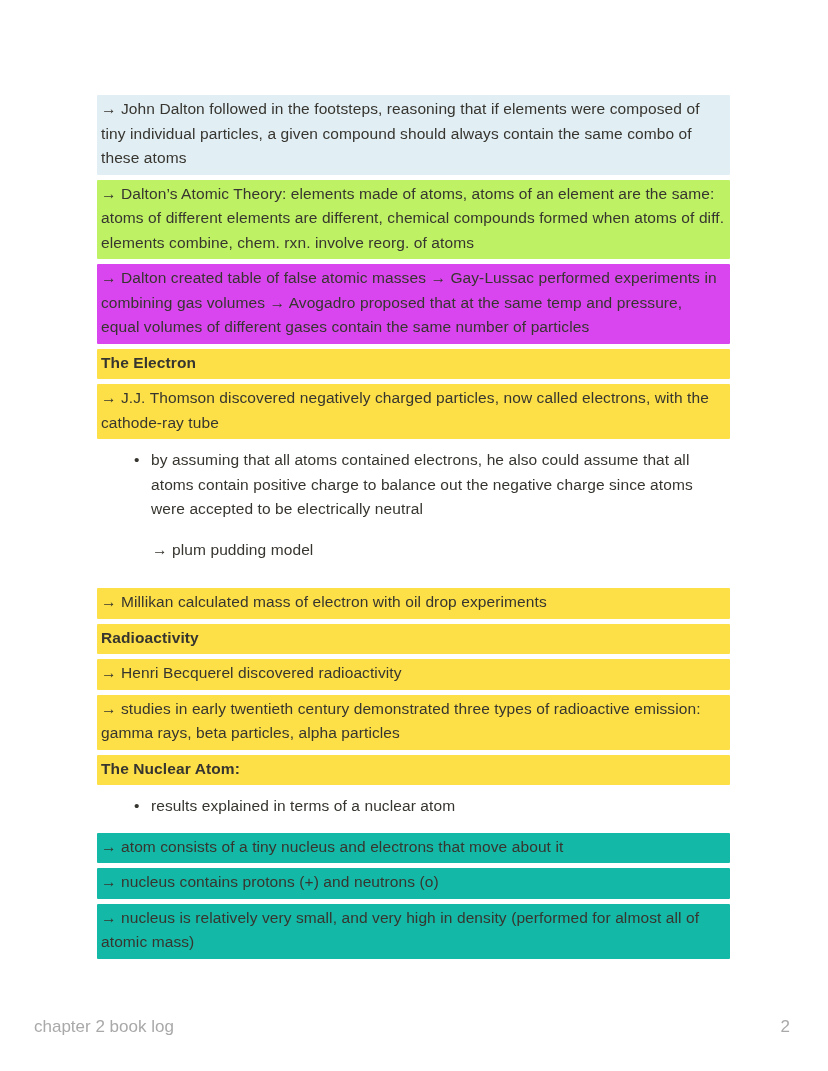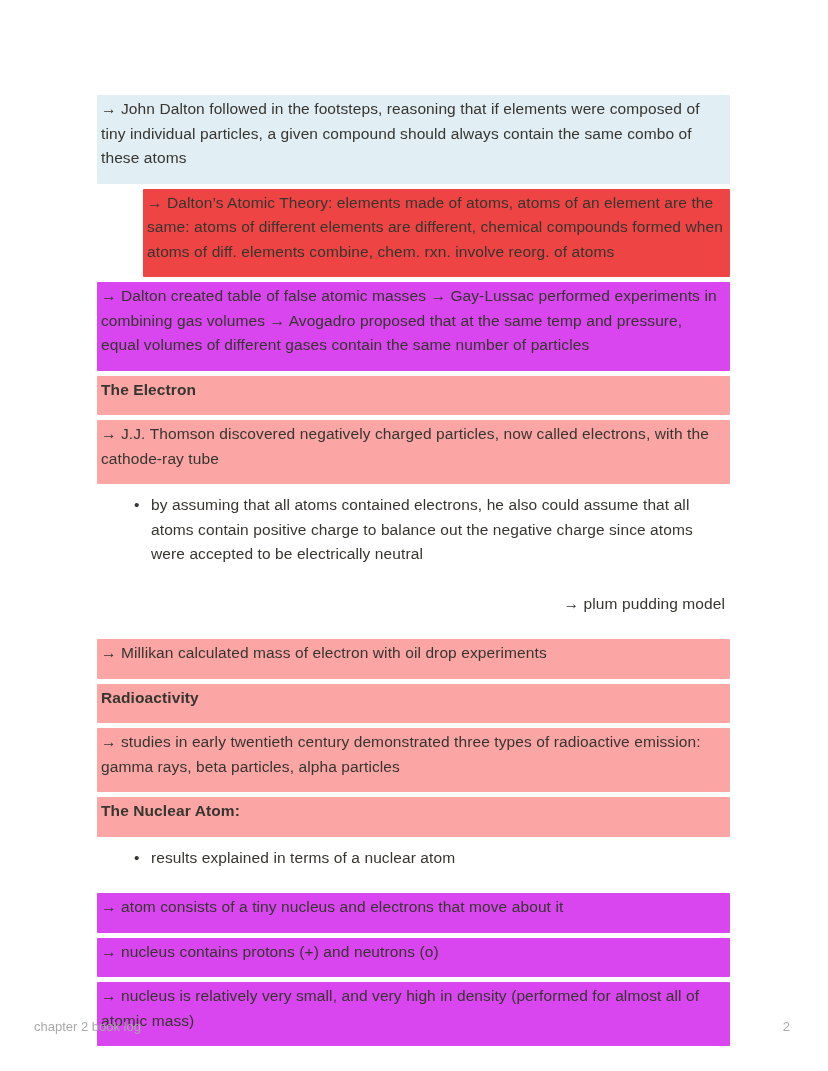"→ John Dalton followed in" .block { padding: 2px 5px 13px 4px -> 2px 5px 4px 4px }
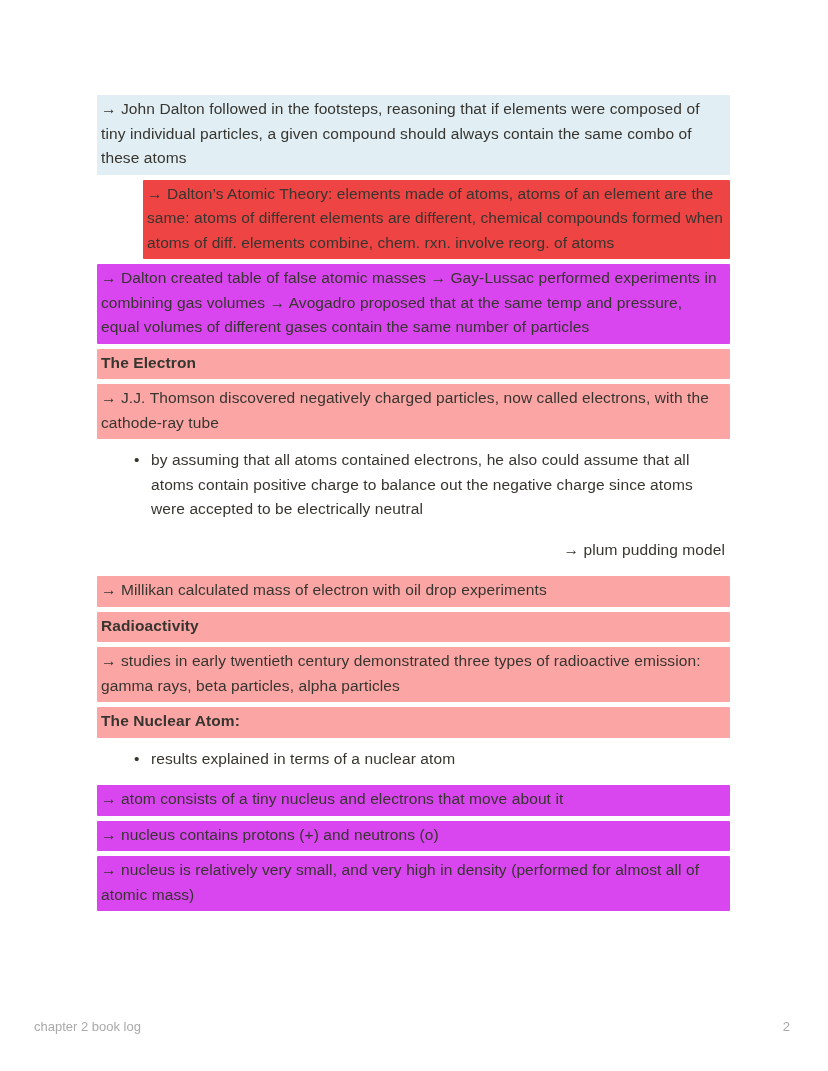"→ Dalton’s Atomic Theory: elements" .hl-pink { background: #ef4444 -> #bef264; margin-left: 46px -> none }
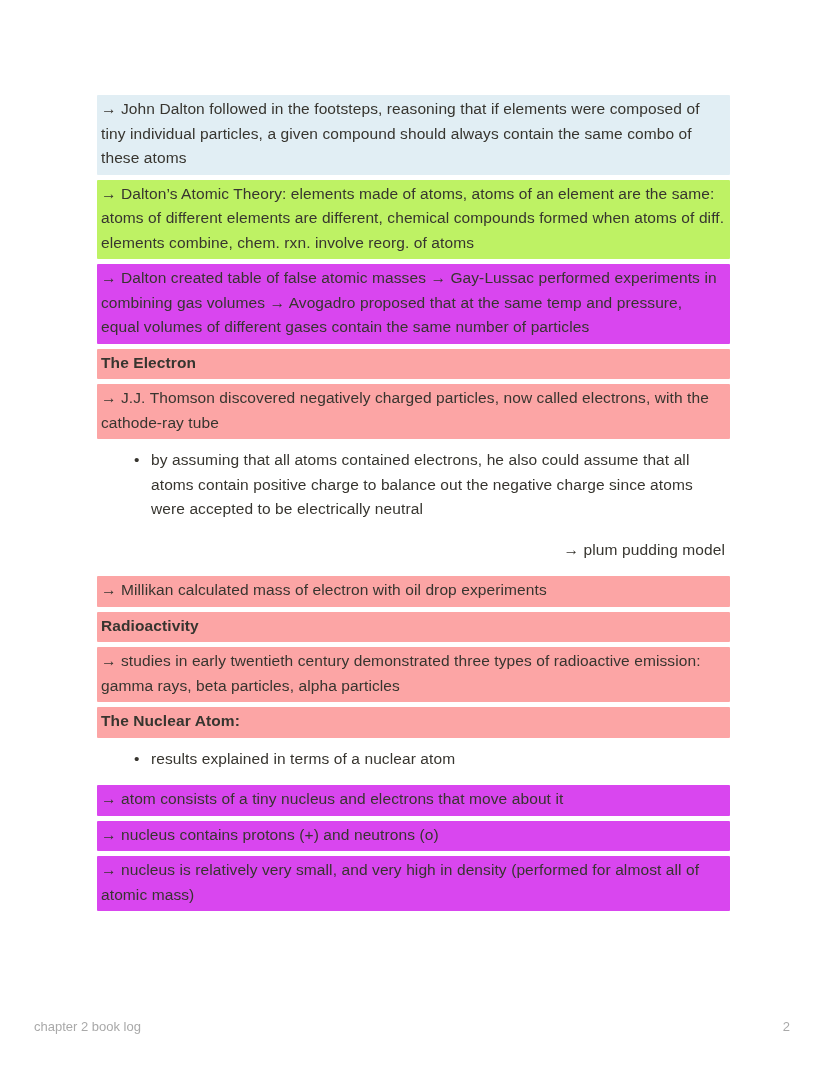"The Electron" .hl-yellow { background: #fca5a5 -> #fde047 }
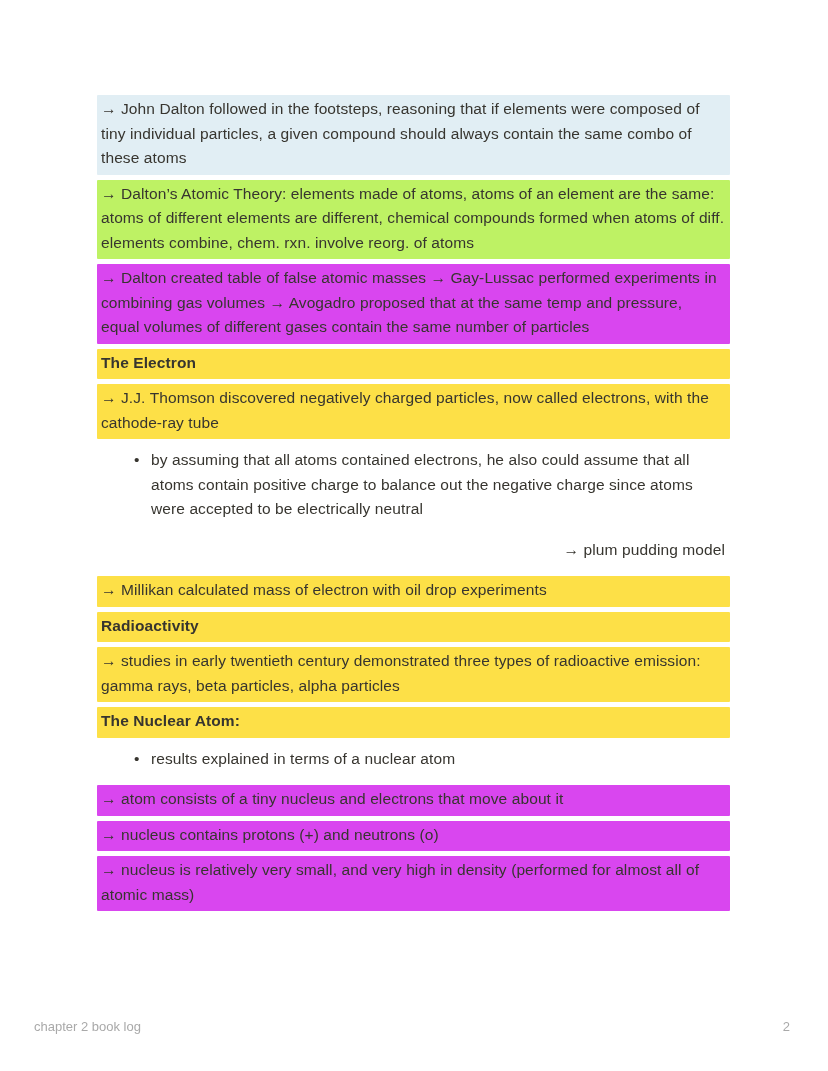"→ plum pudding model" .indent-arrow { margin: 2px 0 10px 0 -> 2px 0 22px 0; text-align: right -> none }
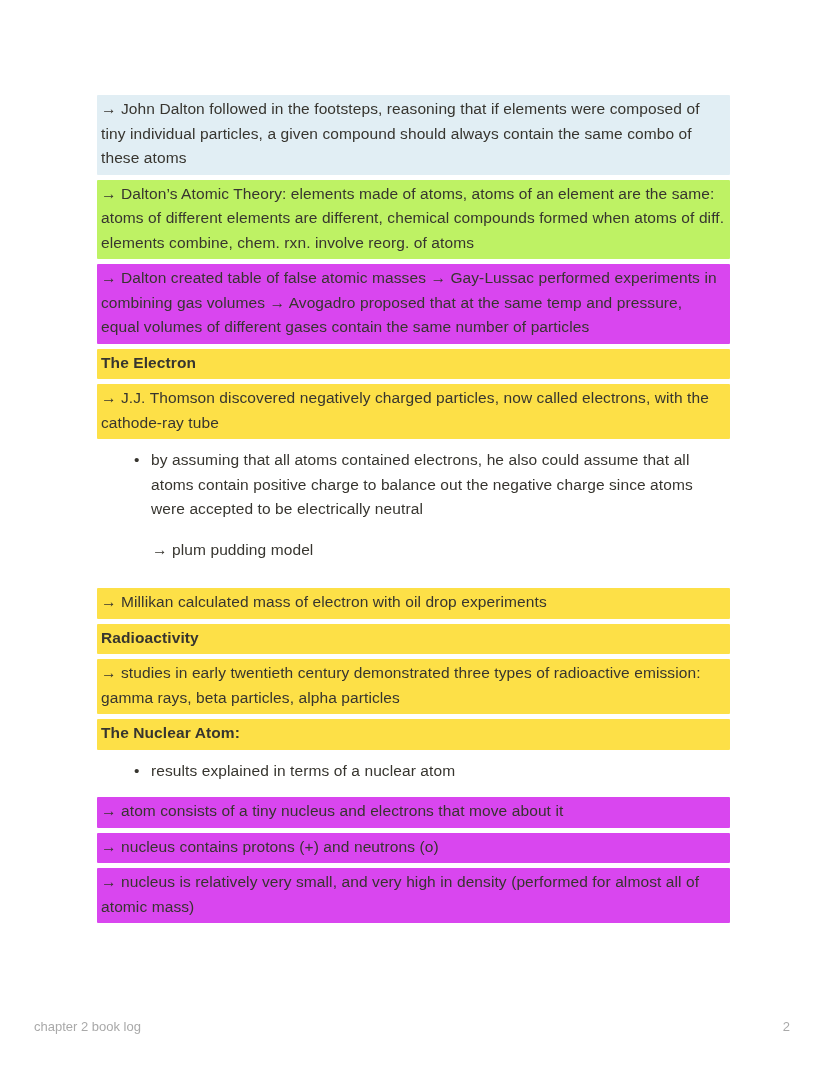"→ Henri Becquerel discovered" div.block { html: none -> <div>→ Henri Becquerel discovered radioactivity</div> }
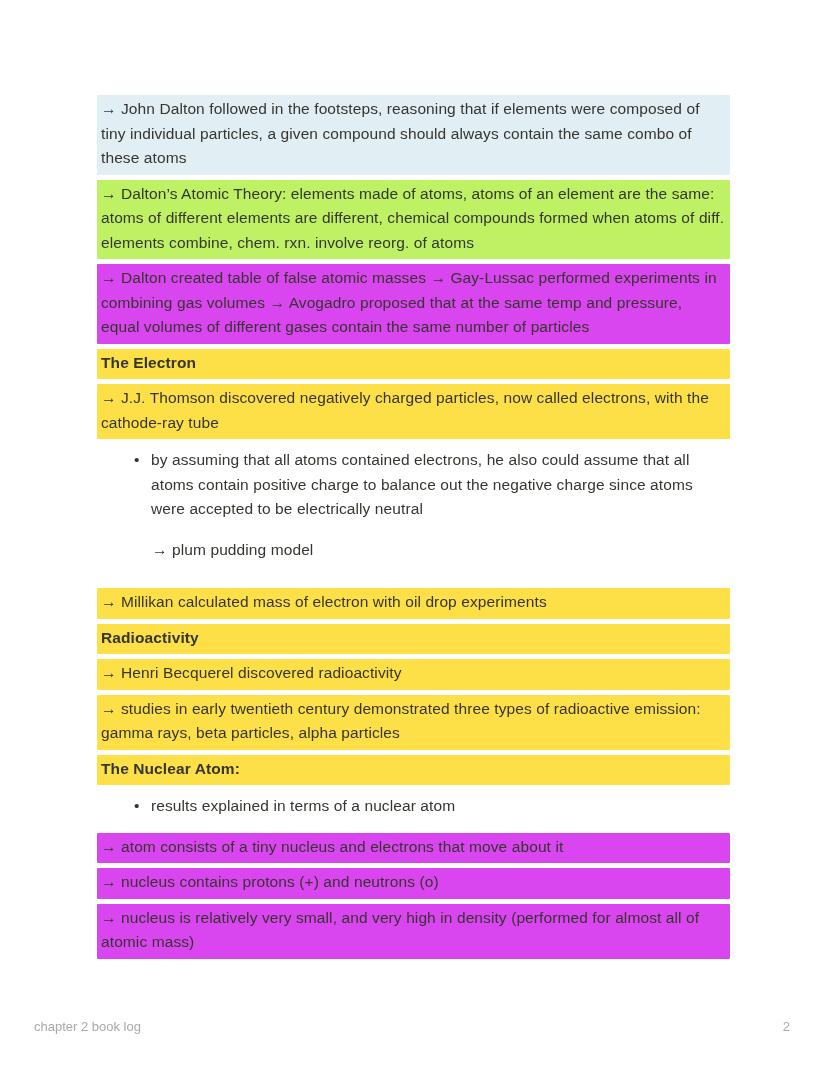"→ atom consists of a" .hl-gray { background: #d946ef -> #14b8a6 }
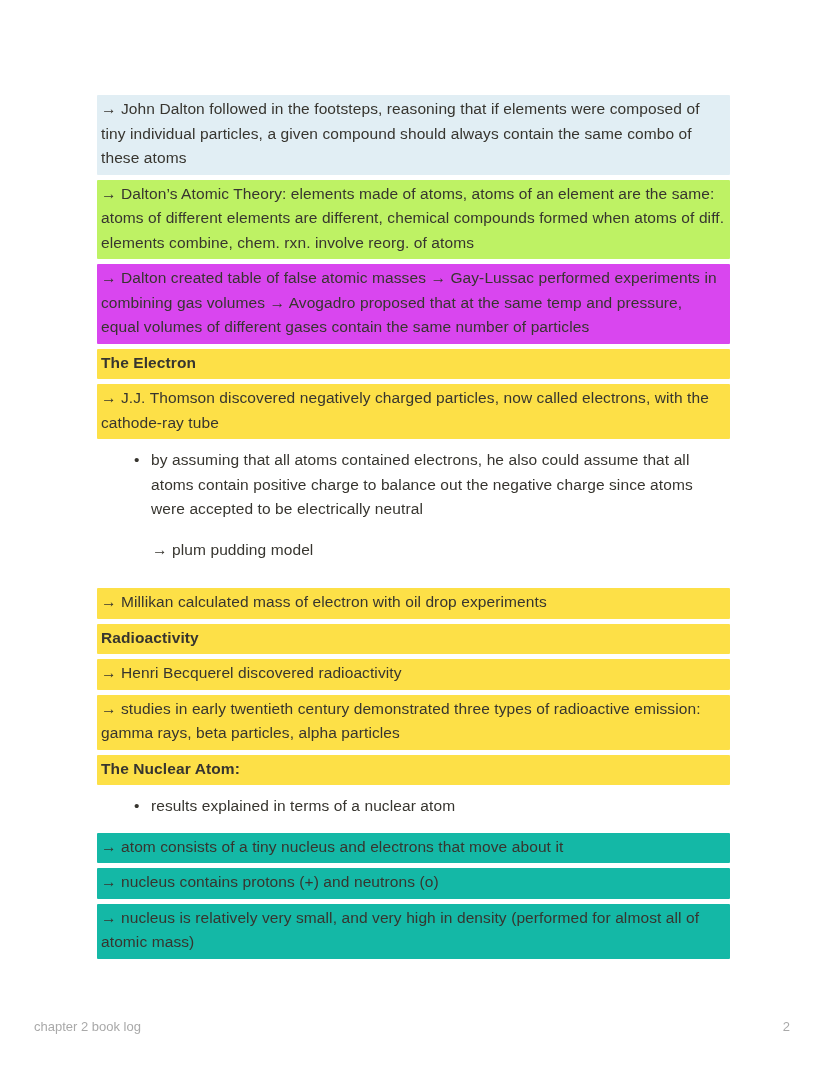"chapter 2 book log" .footer { font-size: 13px -> 17px }
